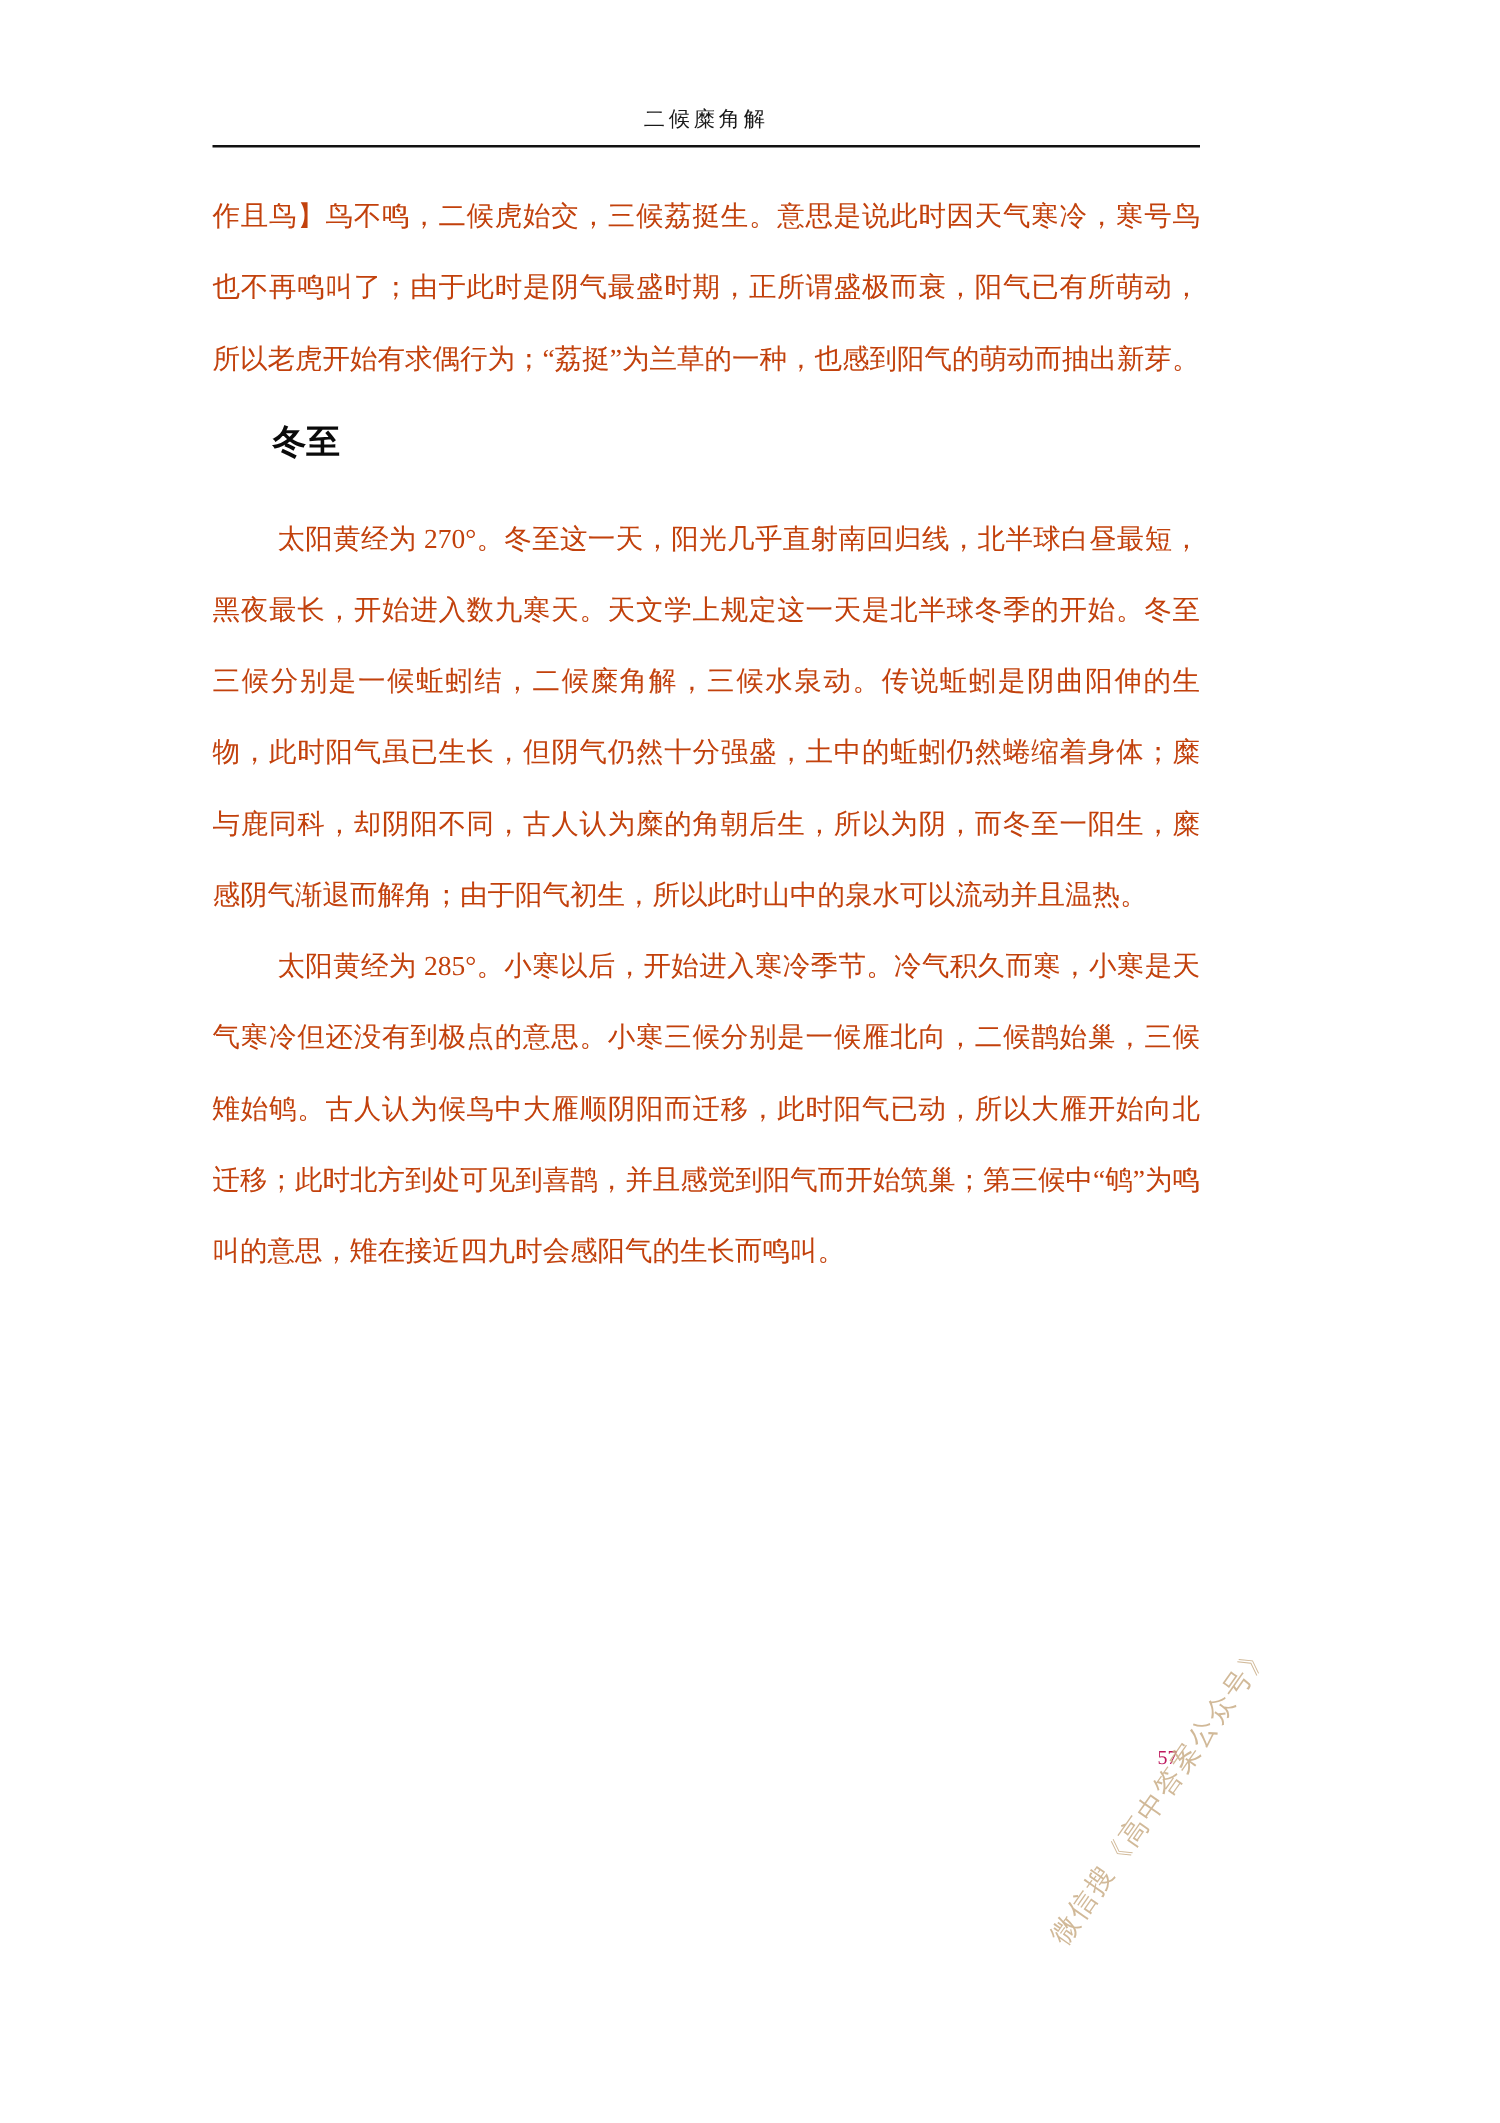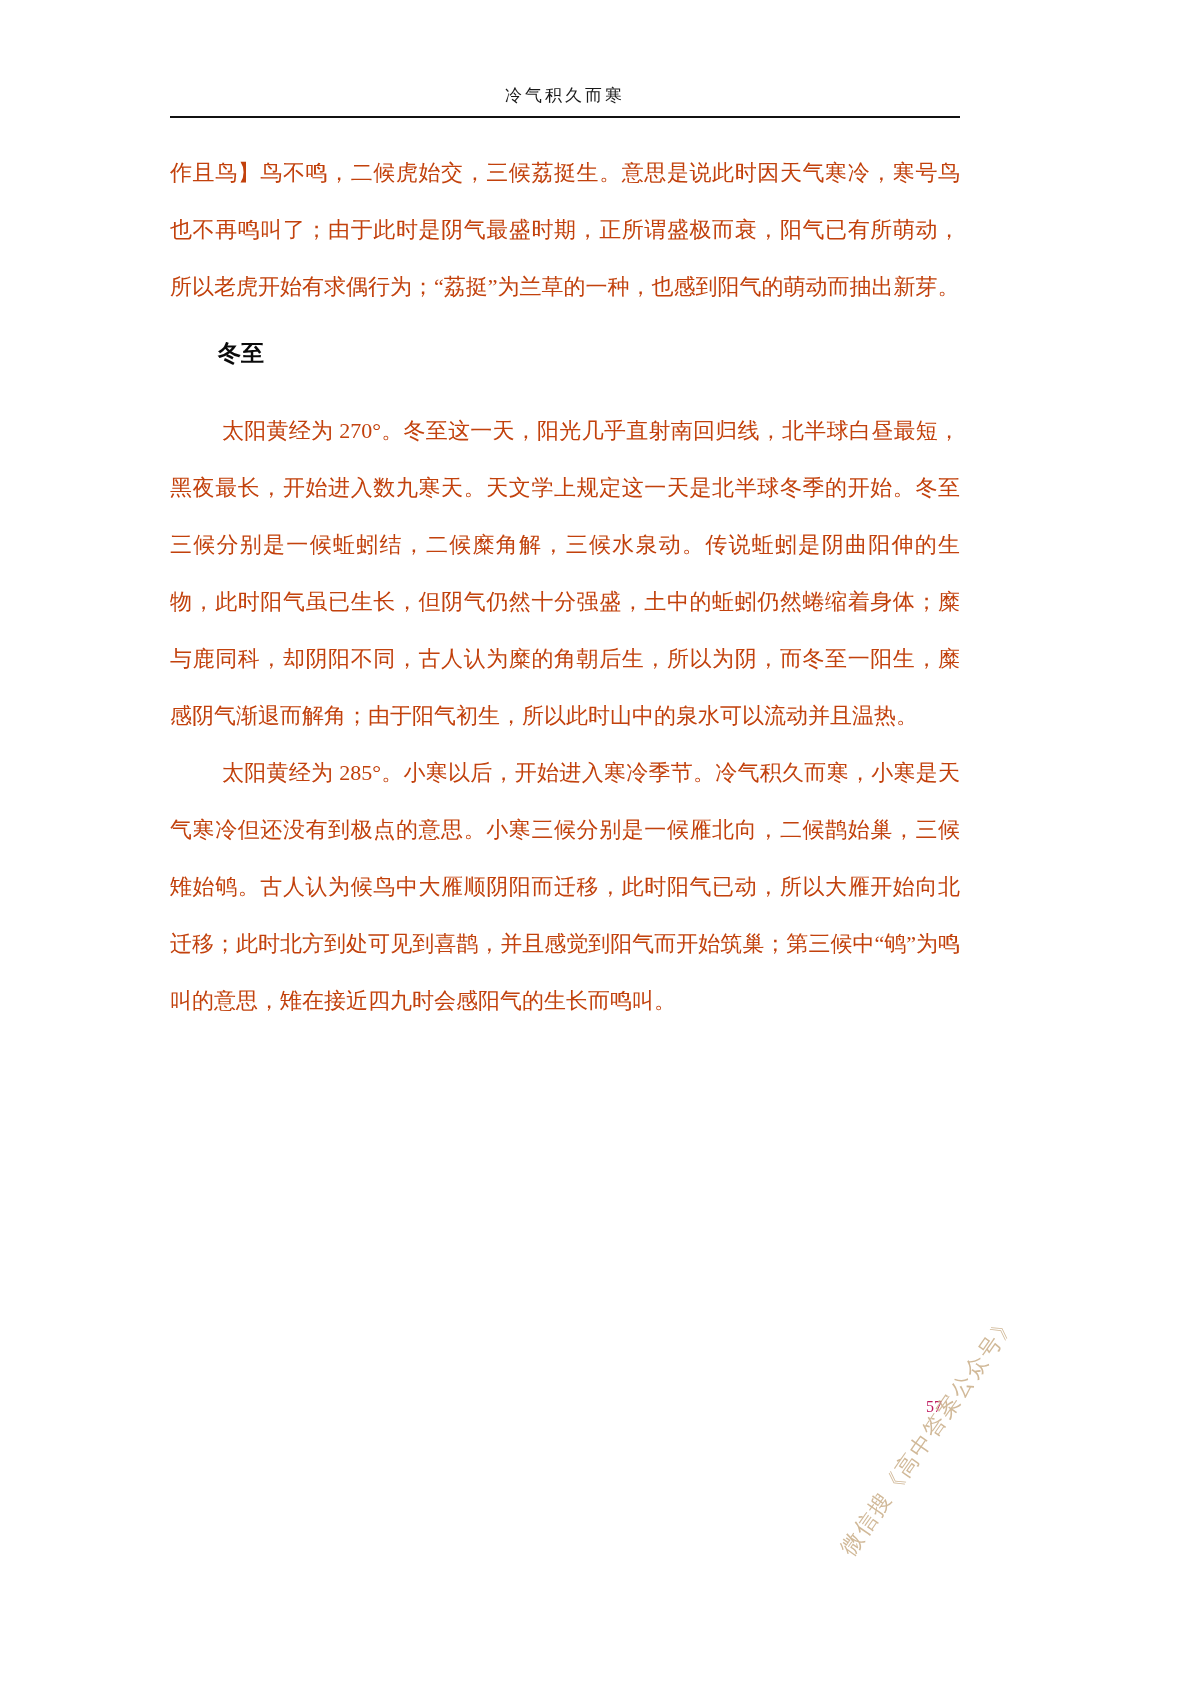"冷气积久而寒" span { text: 冷气积久而寒 -> 二候糜角解 }
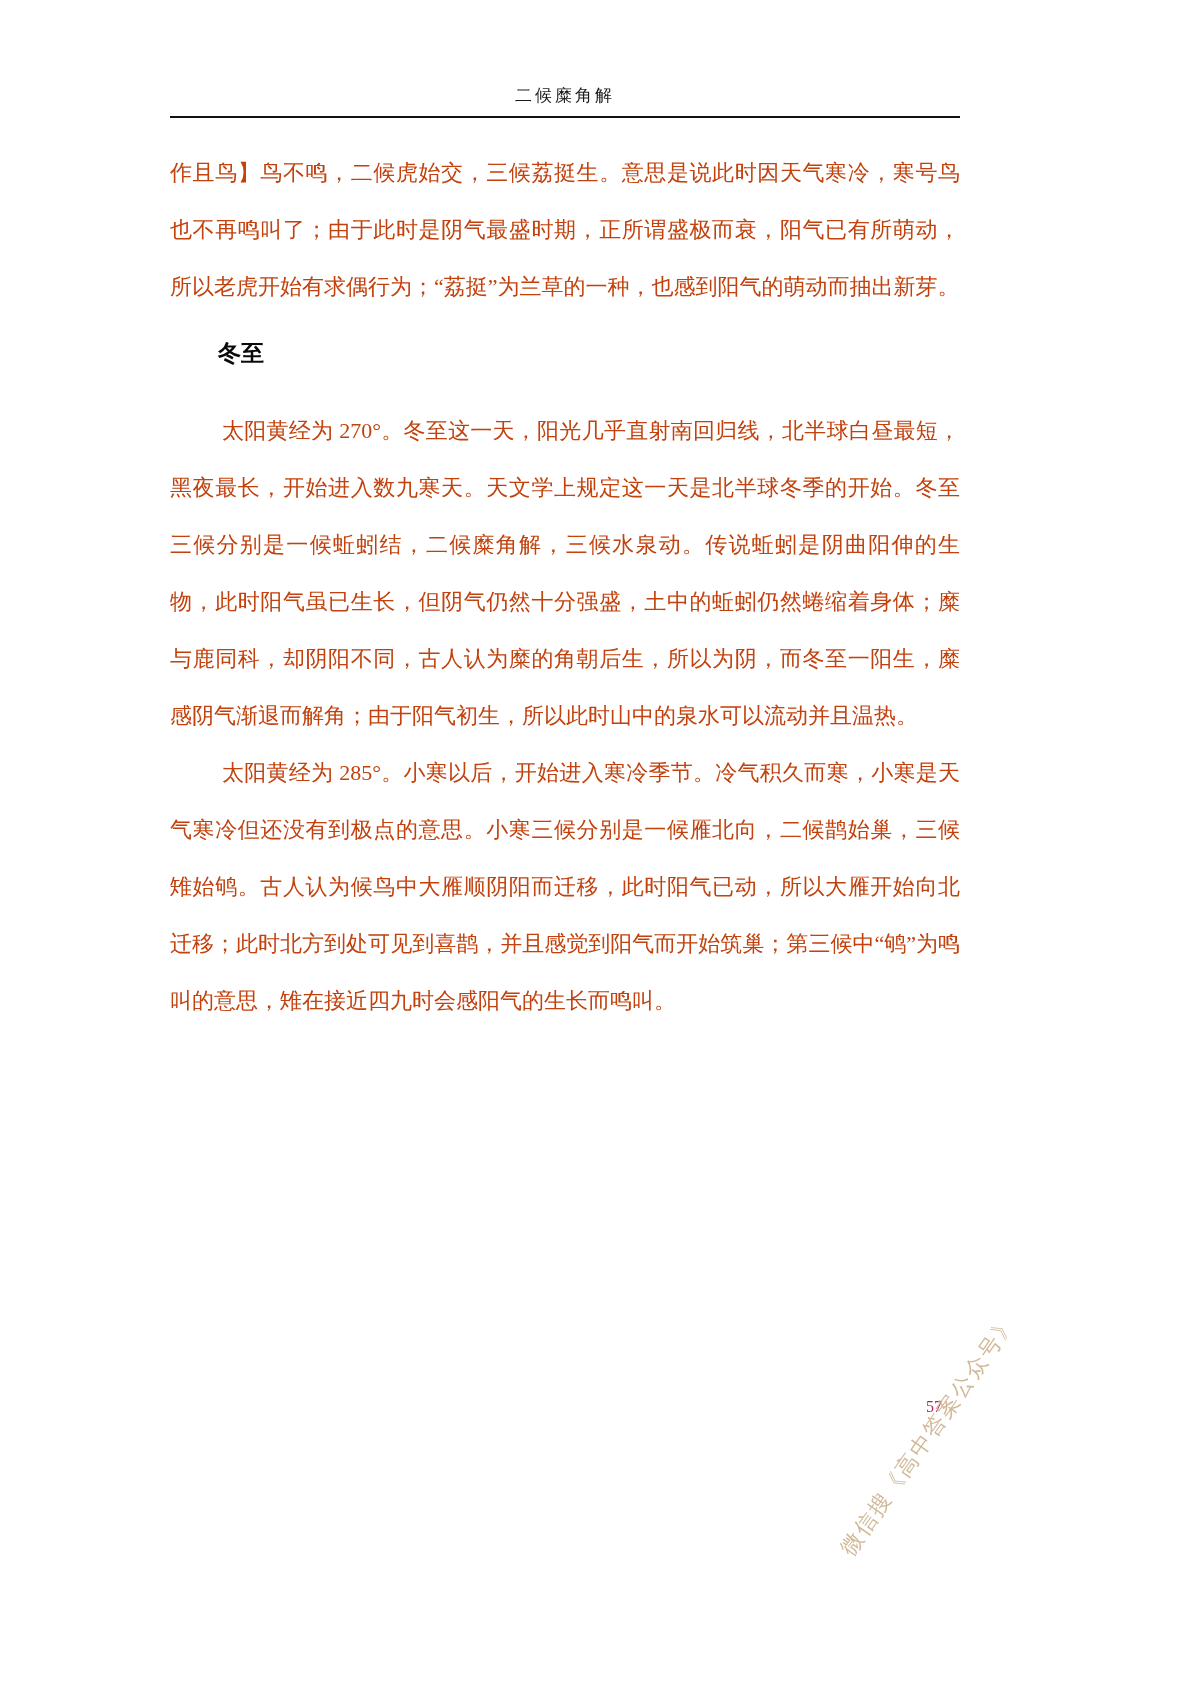"冬至" .heading { font-size: 23px -> 27px }
